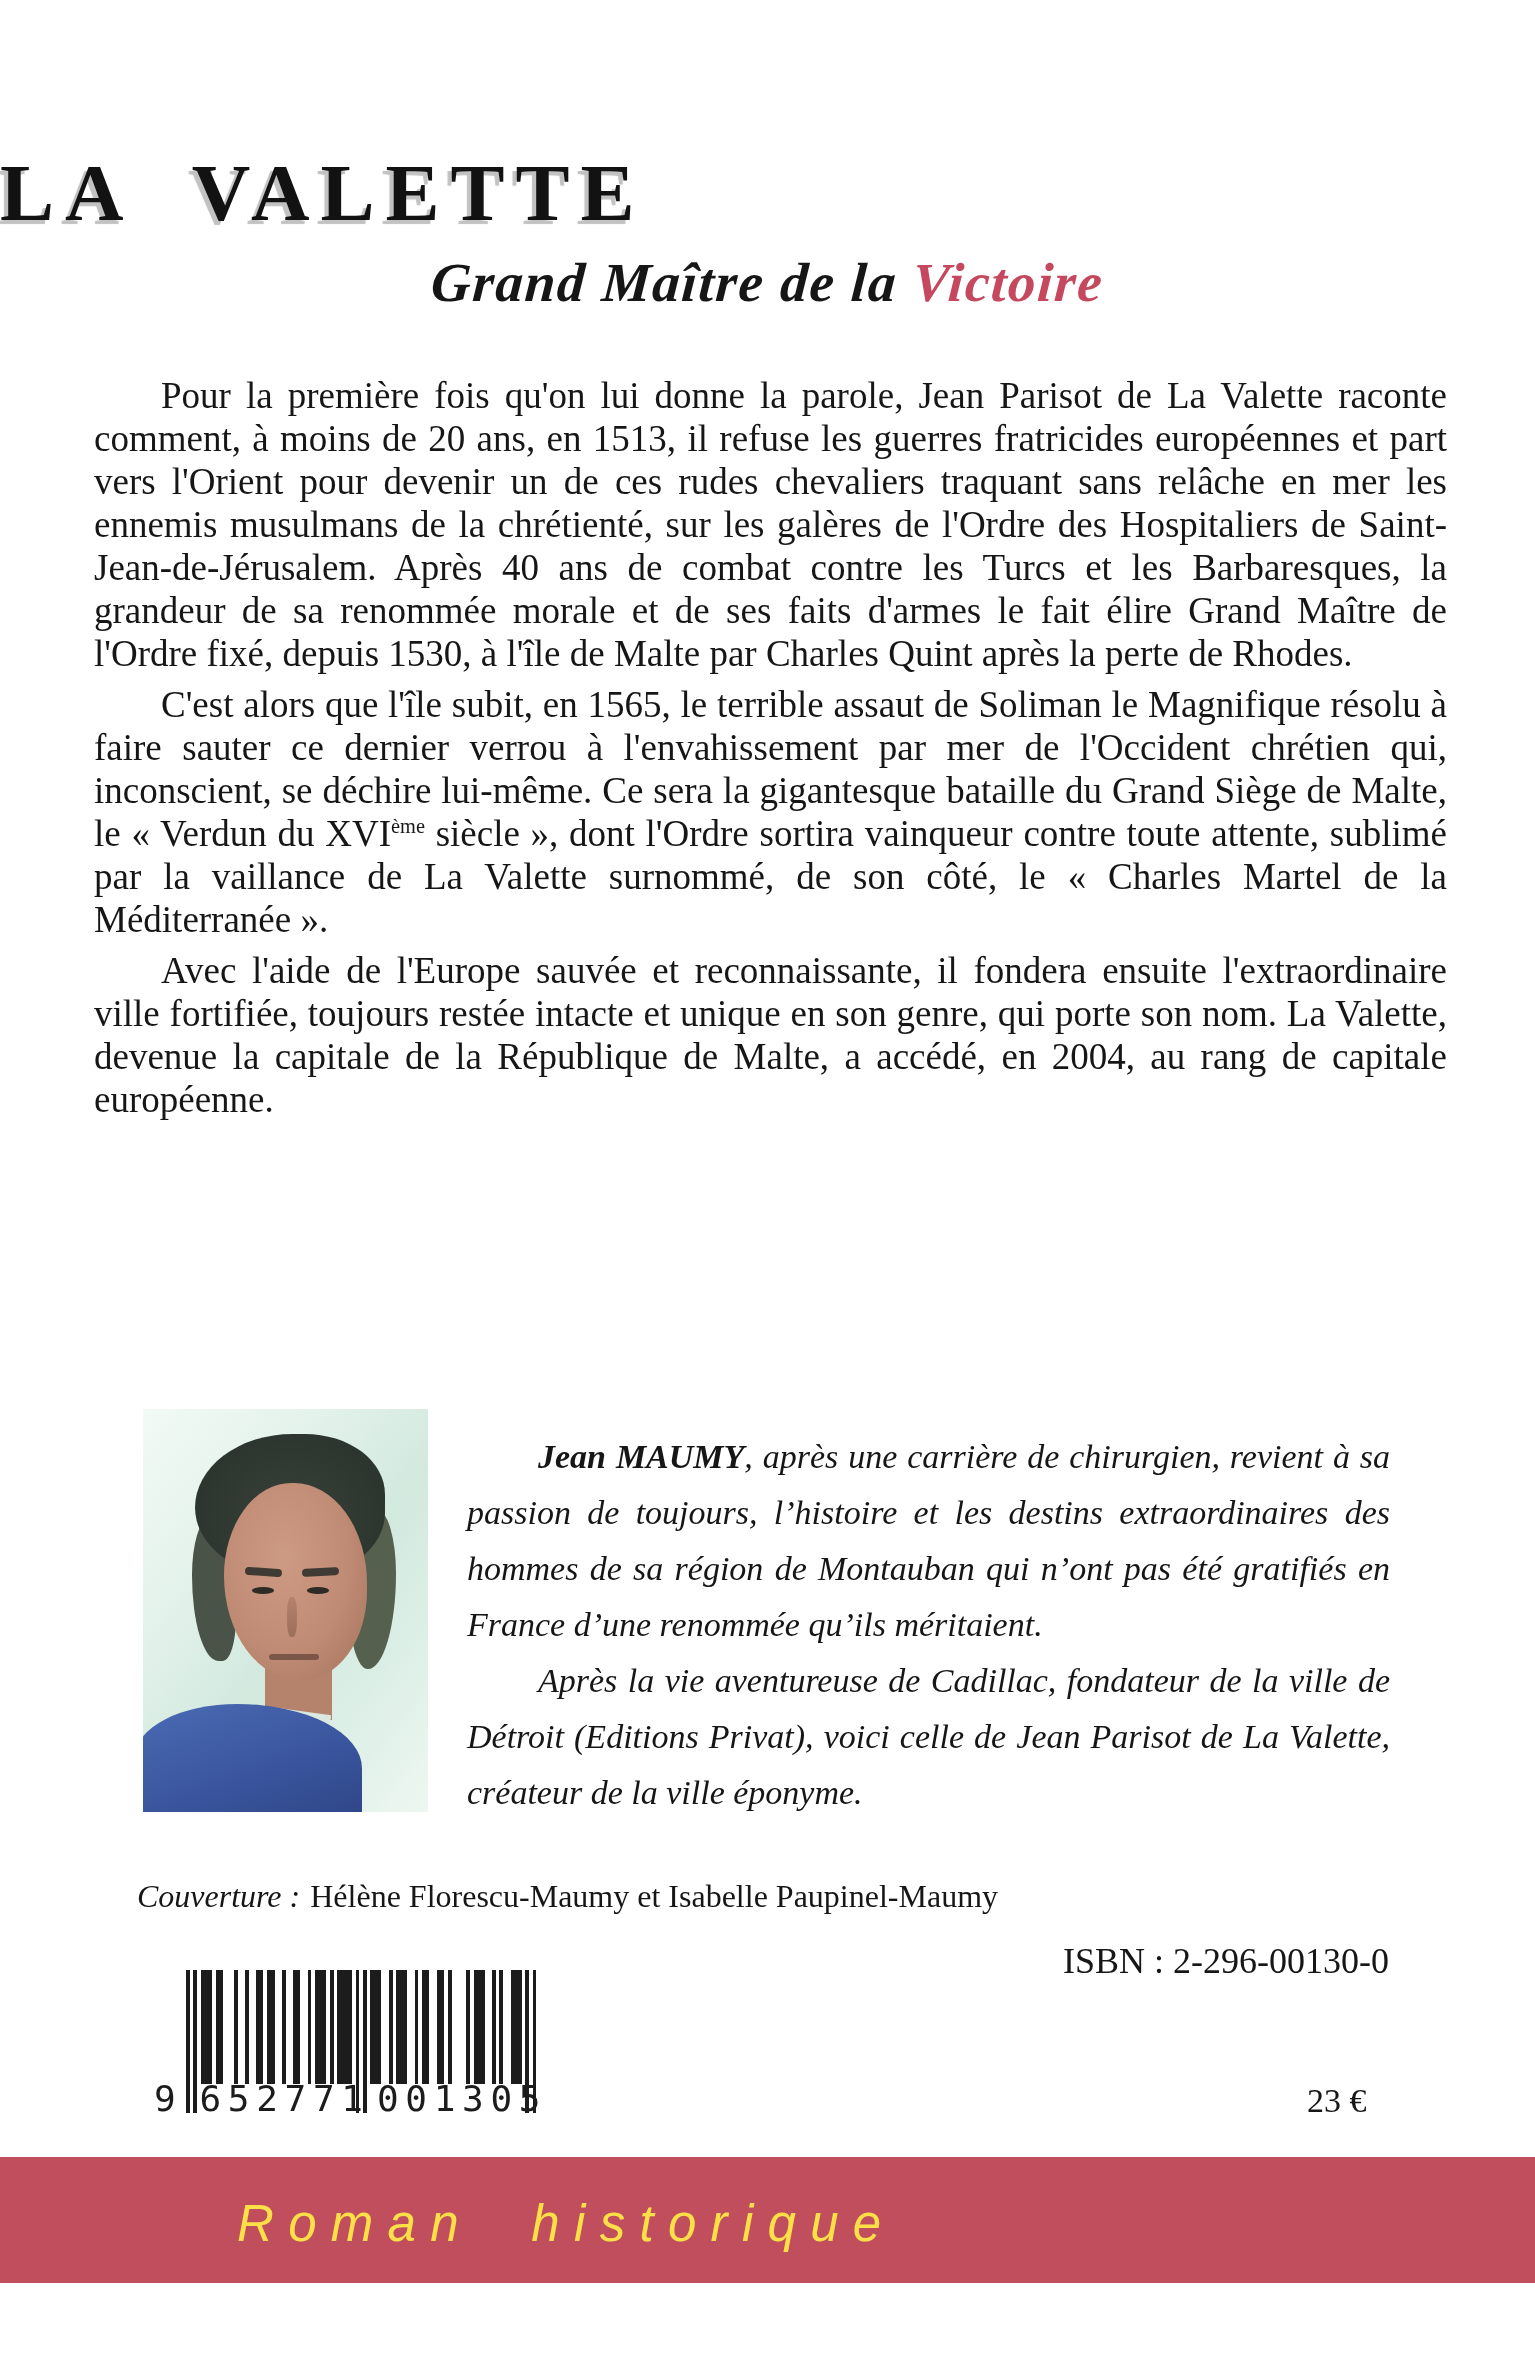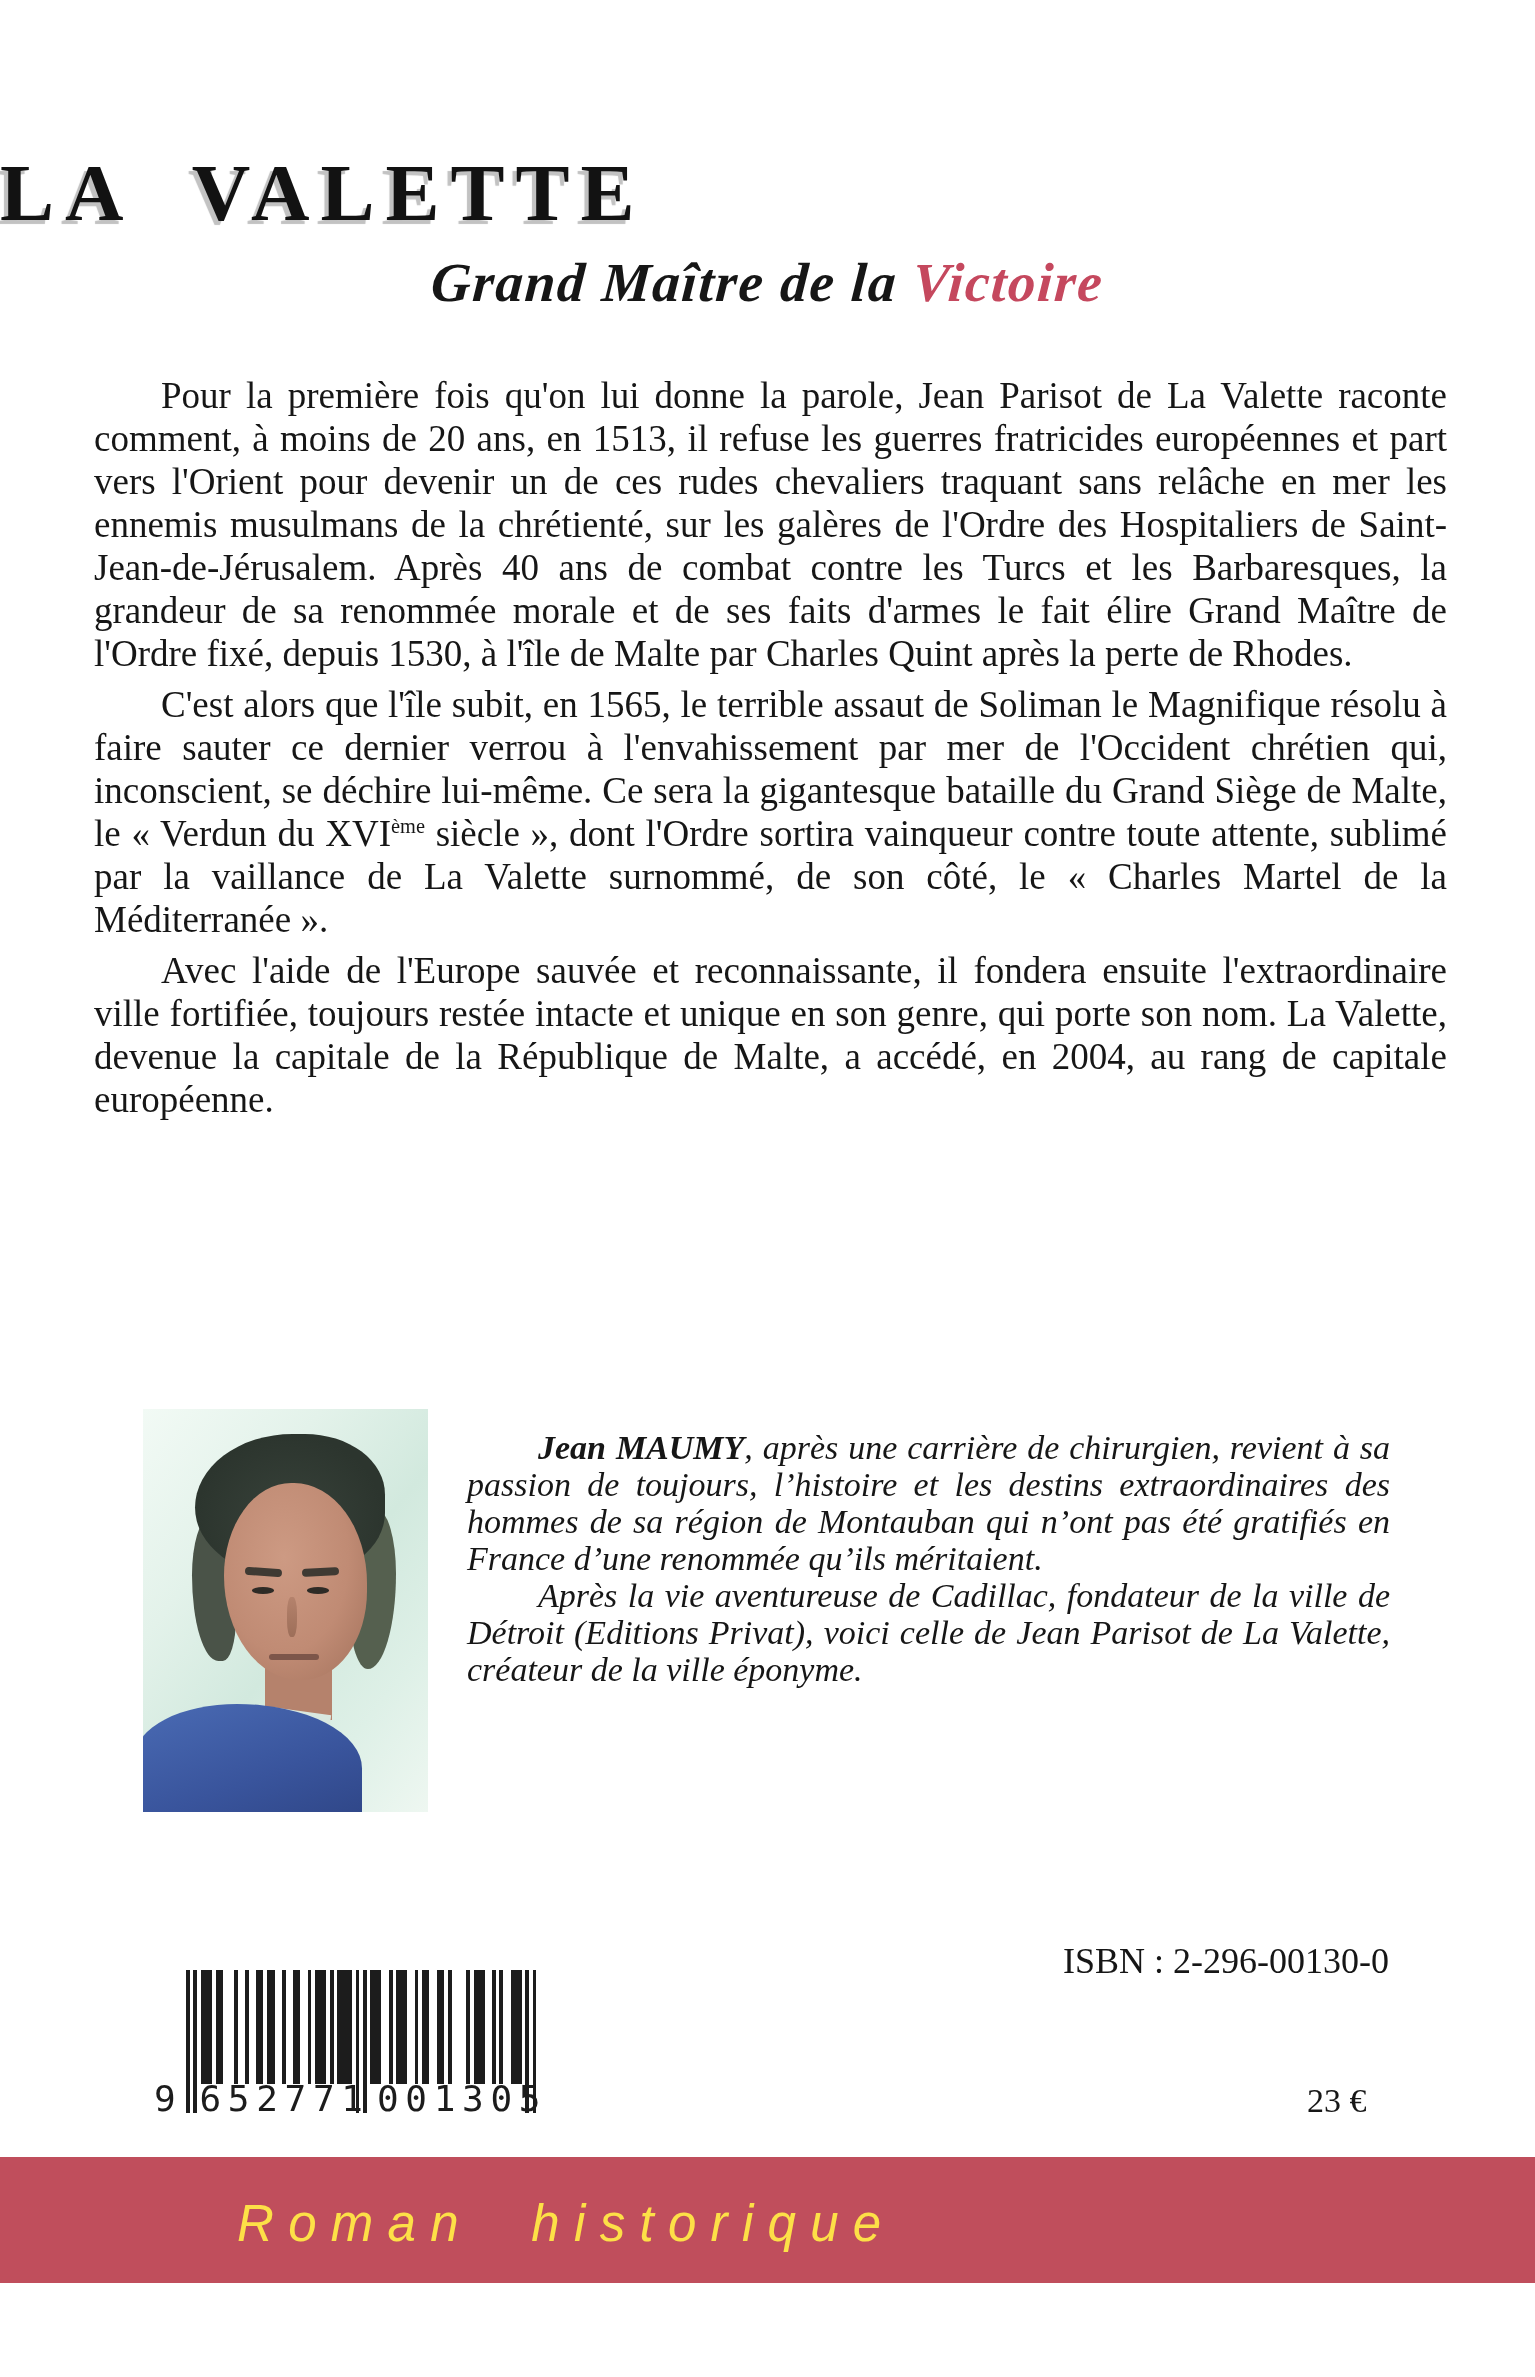"Jean MAUMY, après une carrière" .bio { line-height: 37px -> 56px }
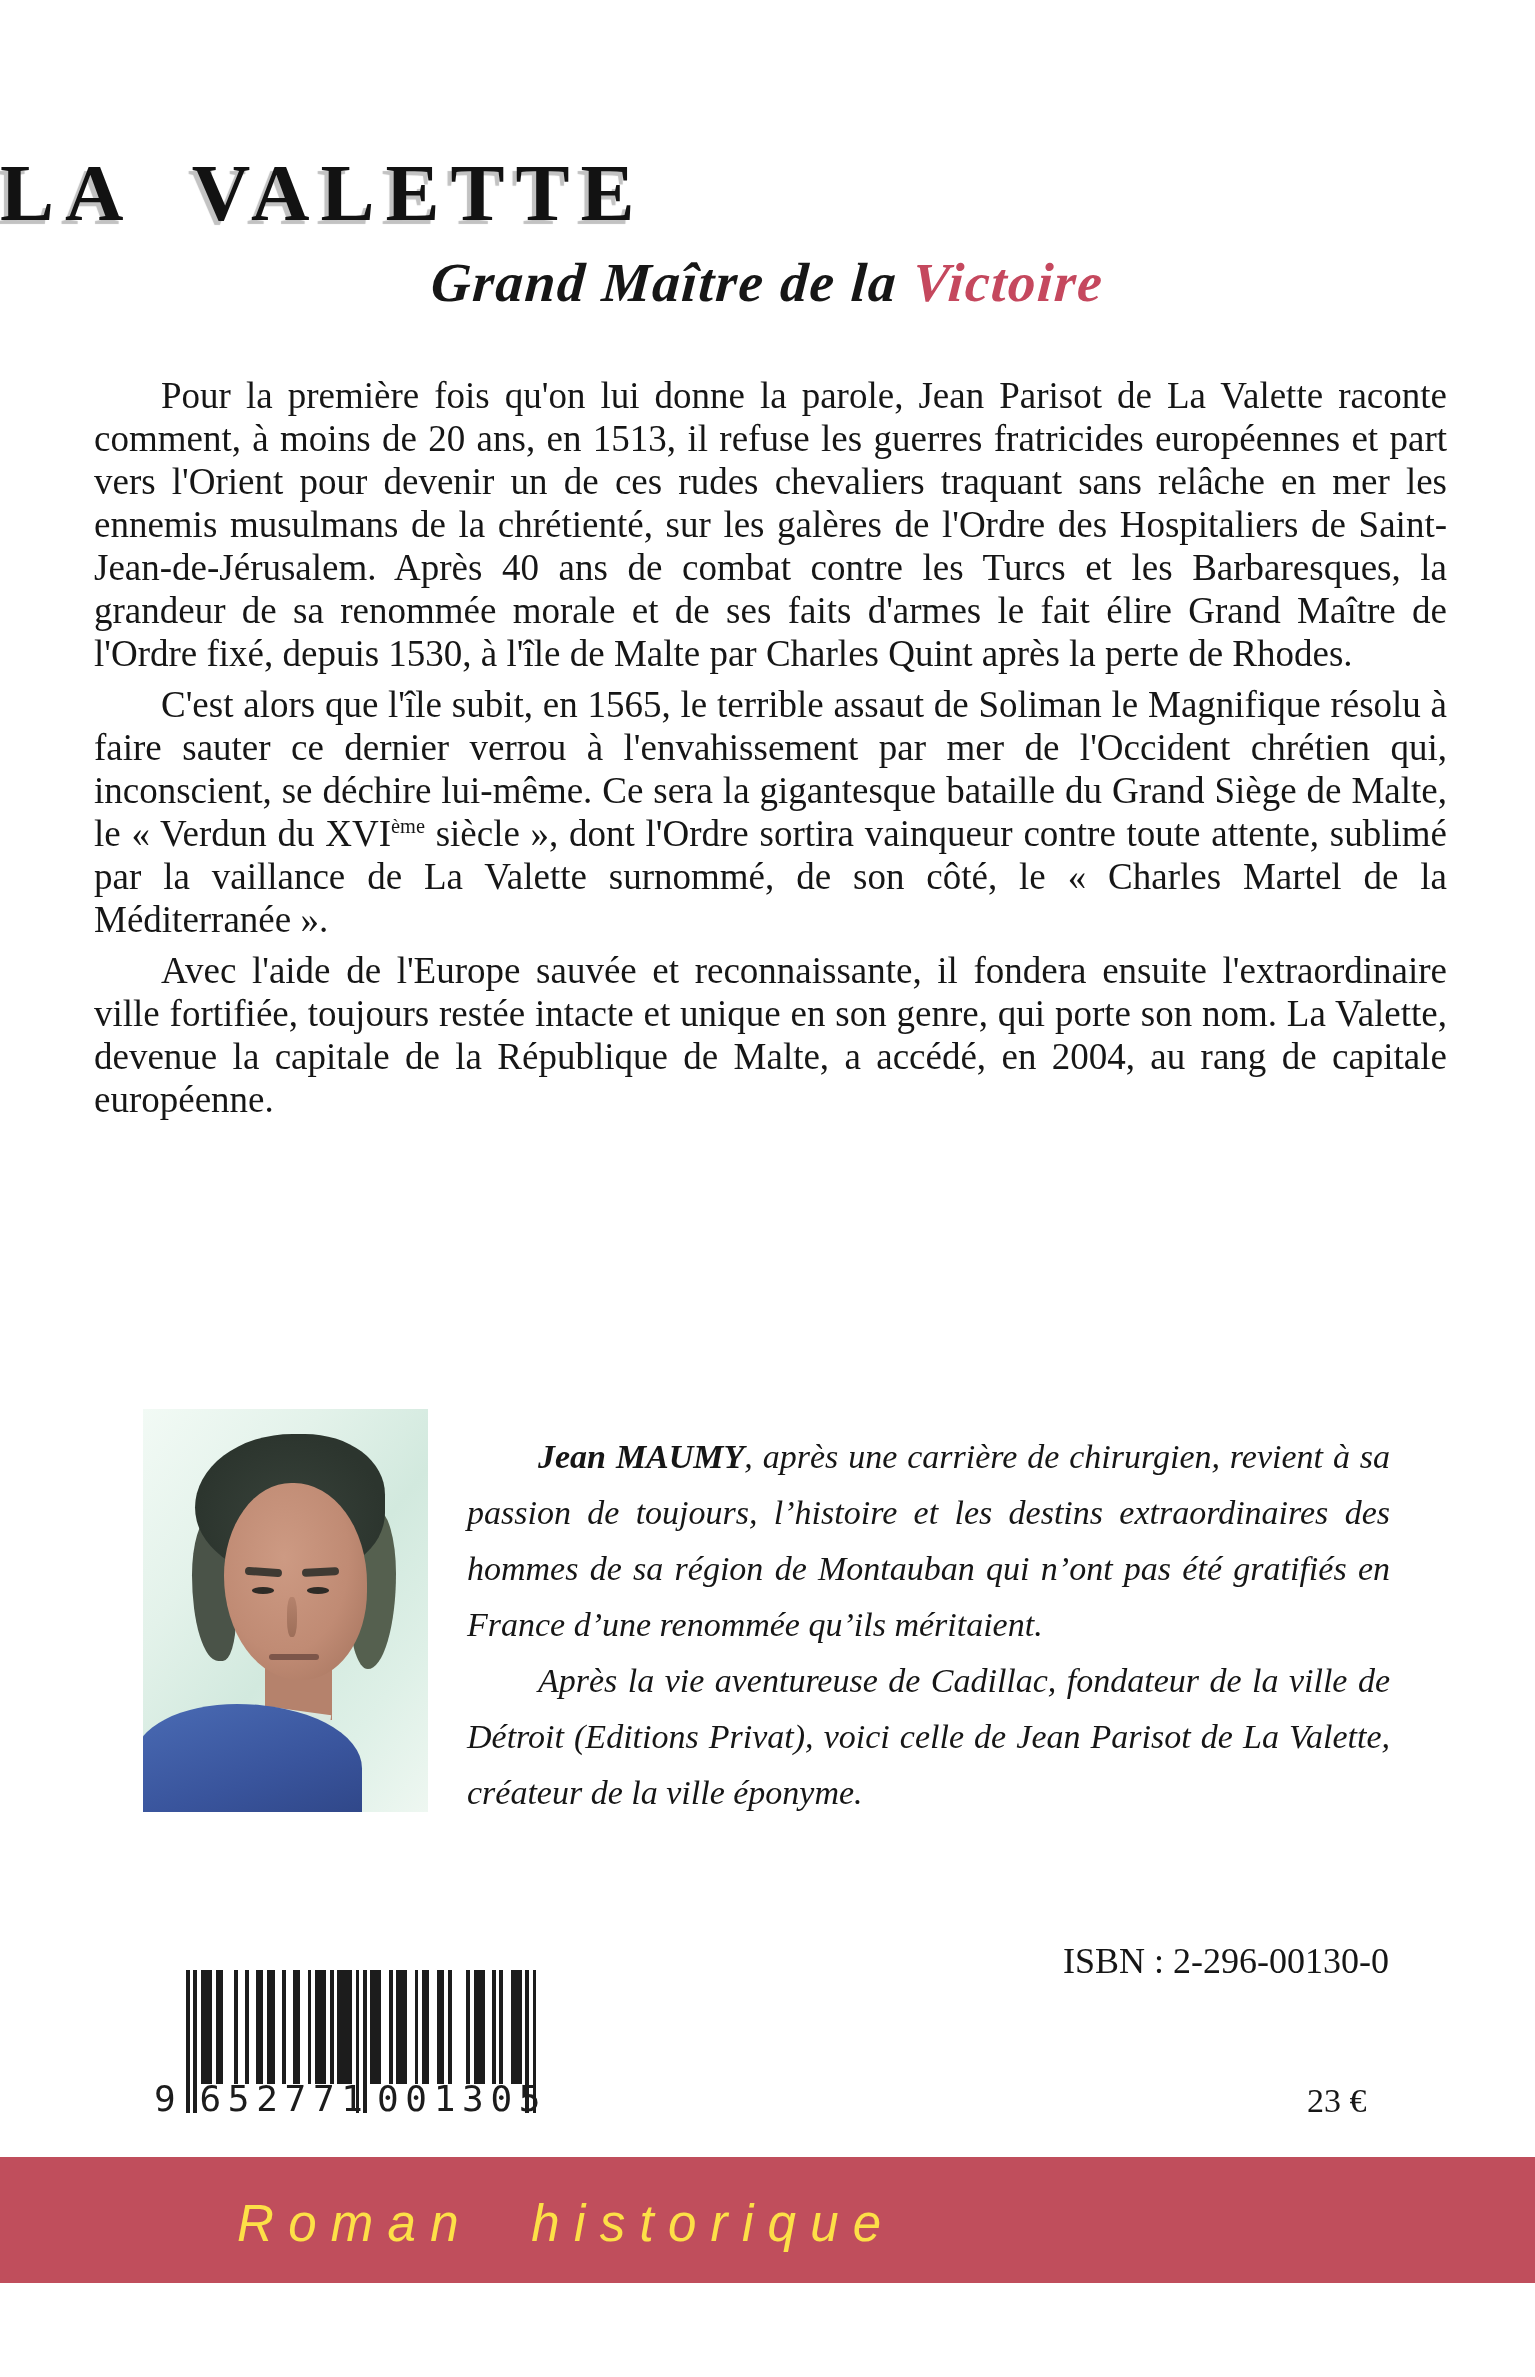"Couverture : Hélène Florescu-Maumy et" div.credits { html: none -> <div> <span>Couverture :</span><span>Hélène Florescu-Maumy et Isabelle Paupinel-Maumy</span> </div> }
